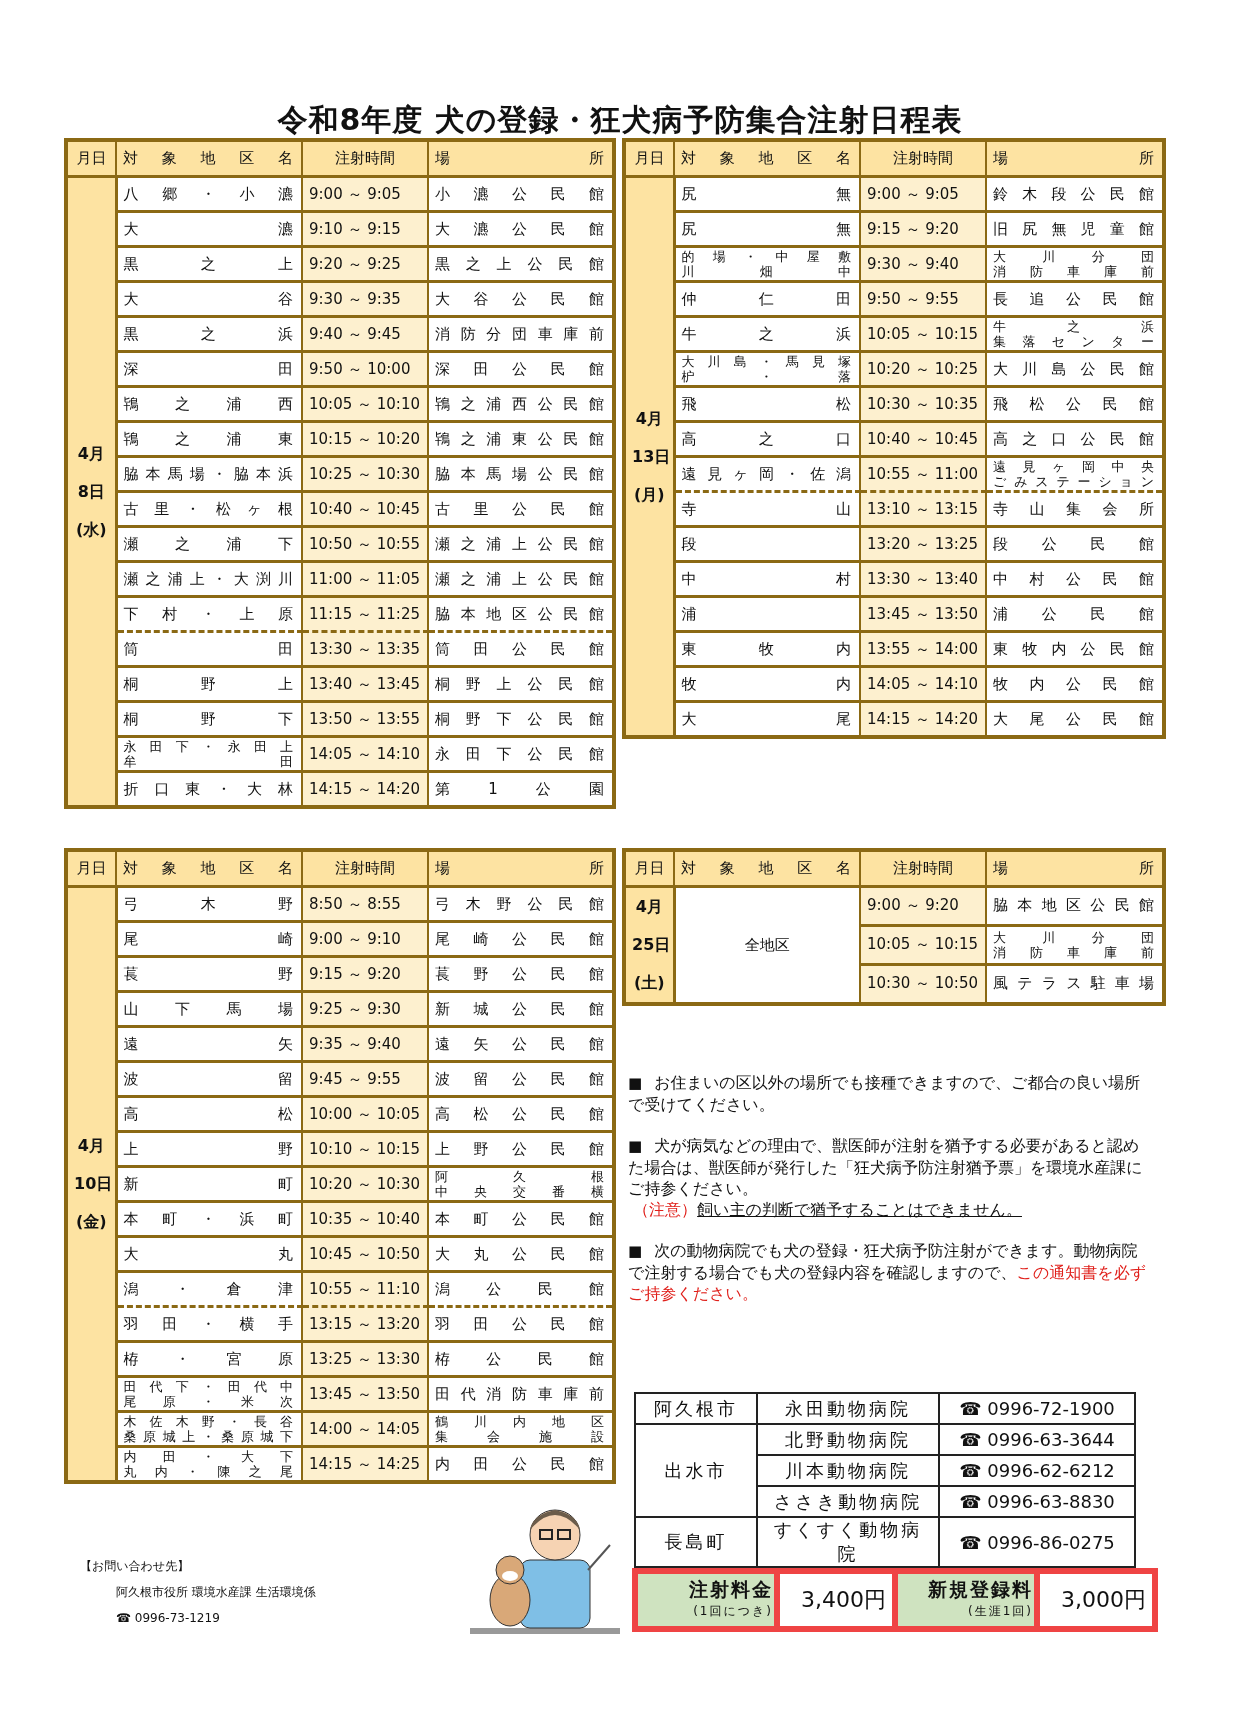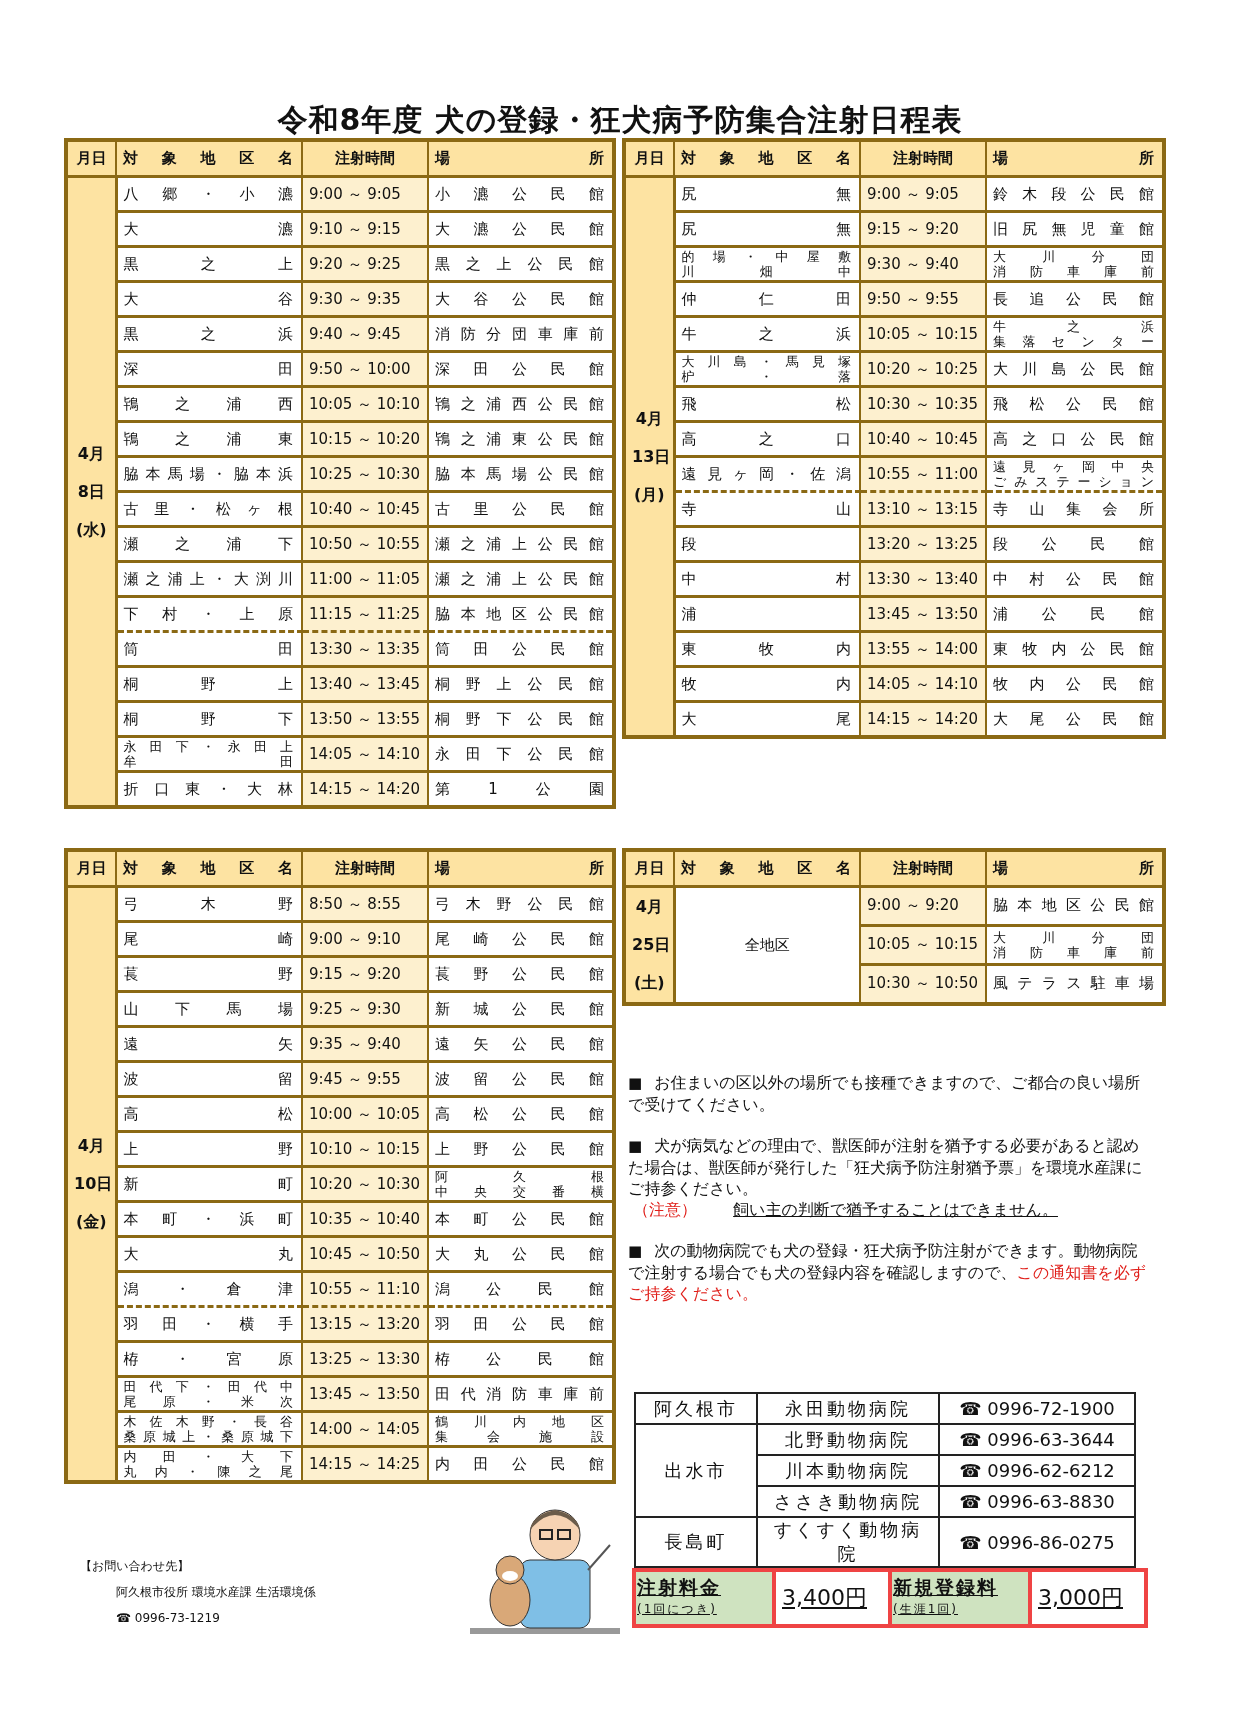"月日" table.sched th { font-weight: bold -> normal }
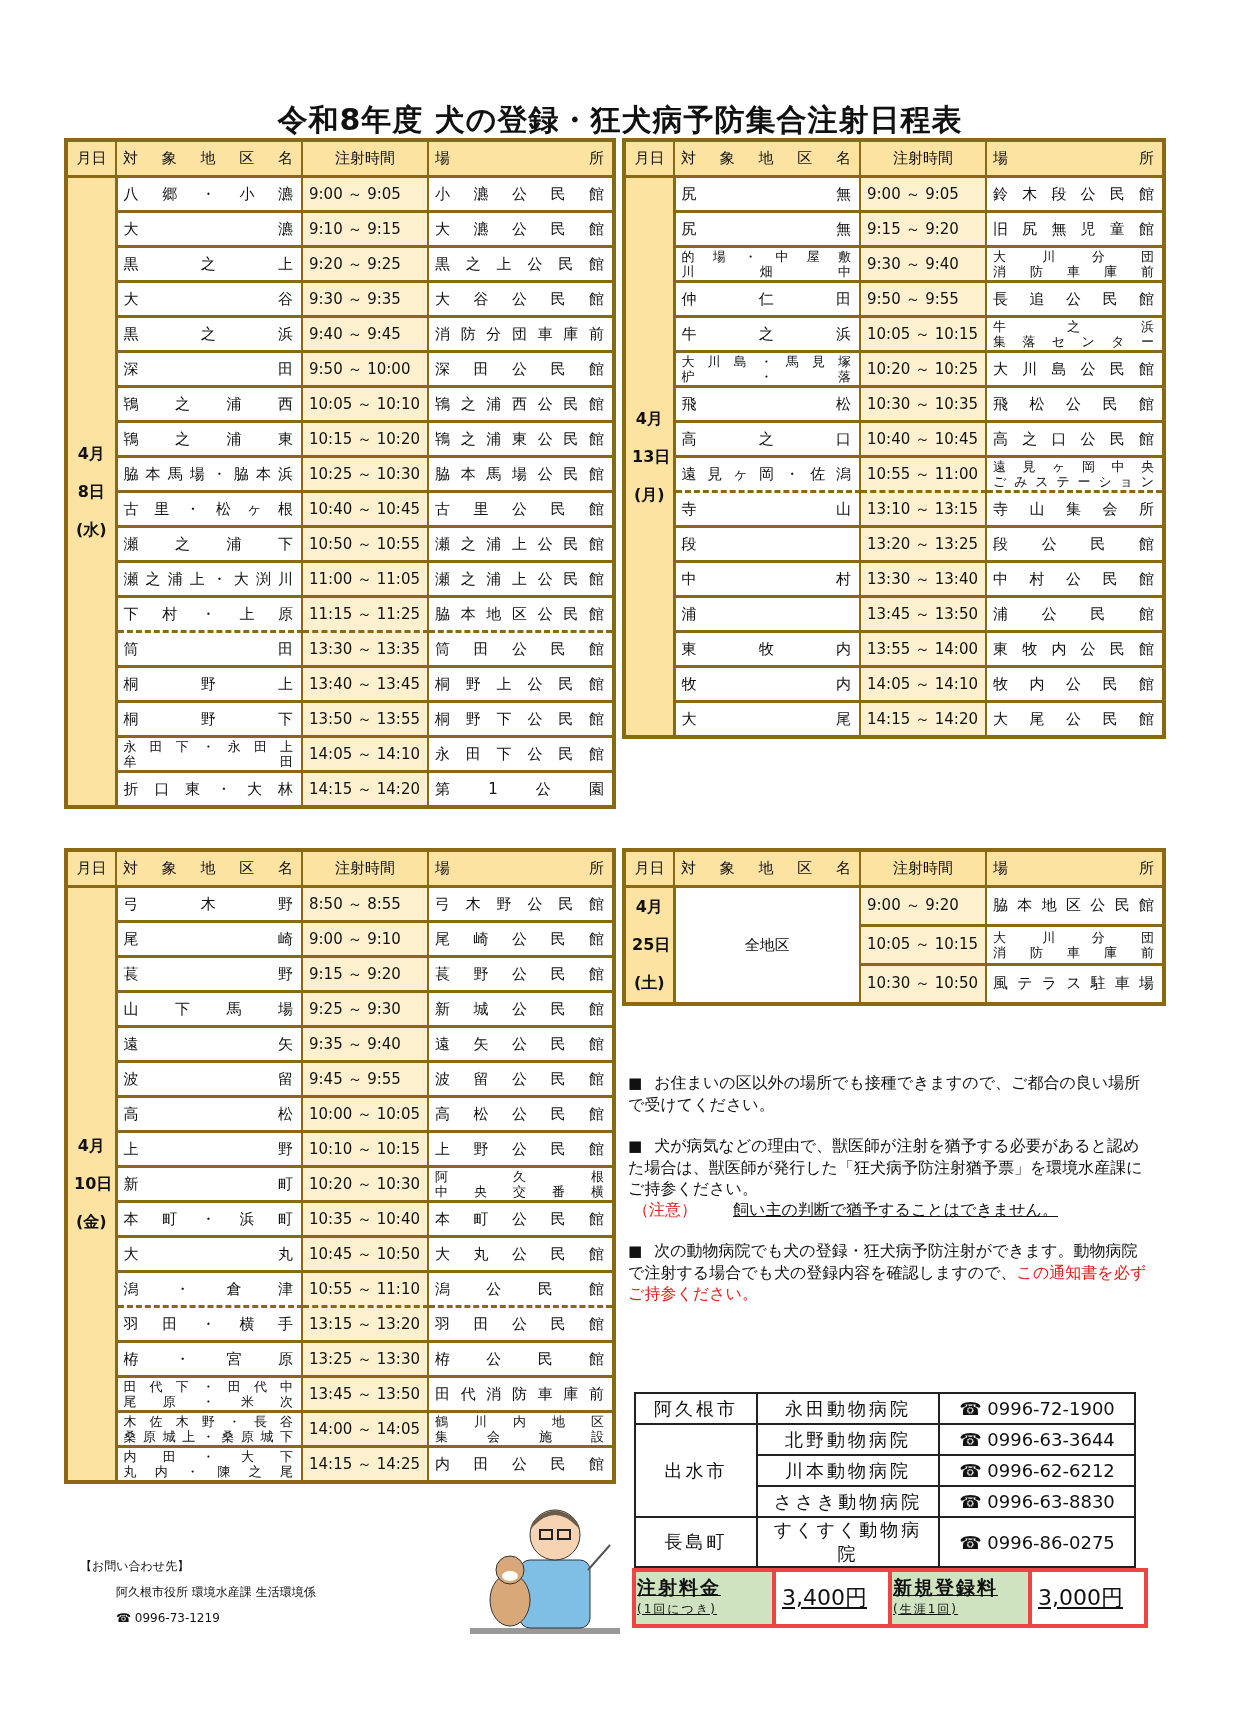"飼い主の判断で猶予することはできません。" .underline { margin-left: 36px -> none }
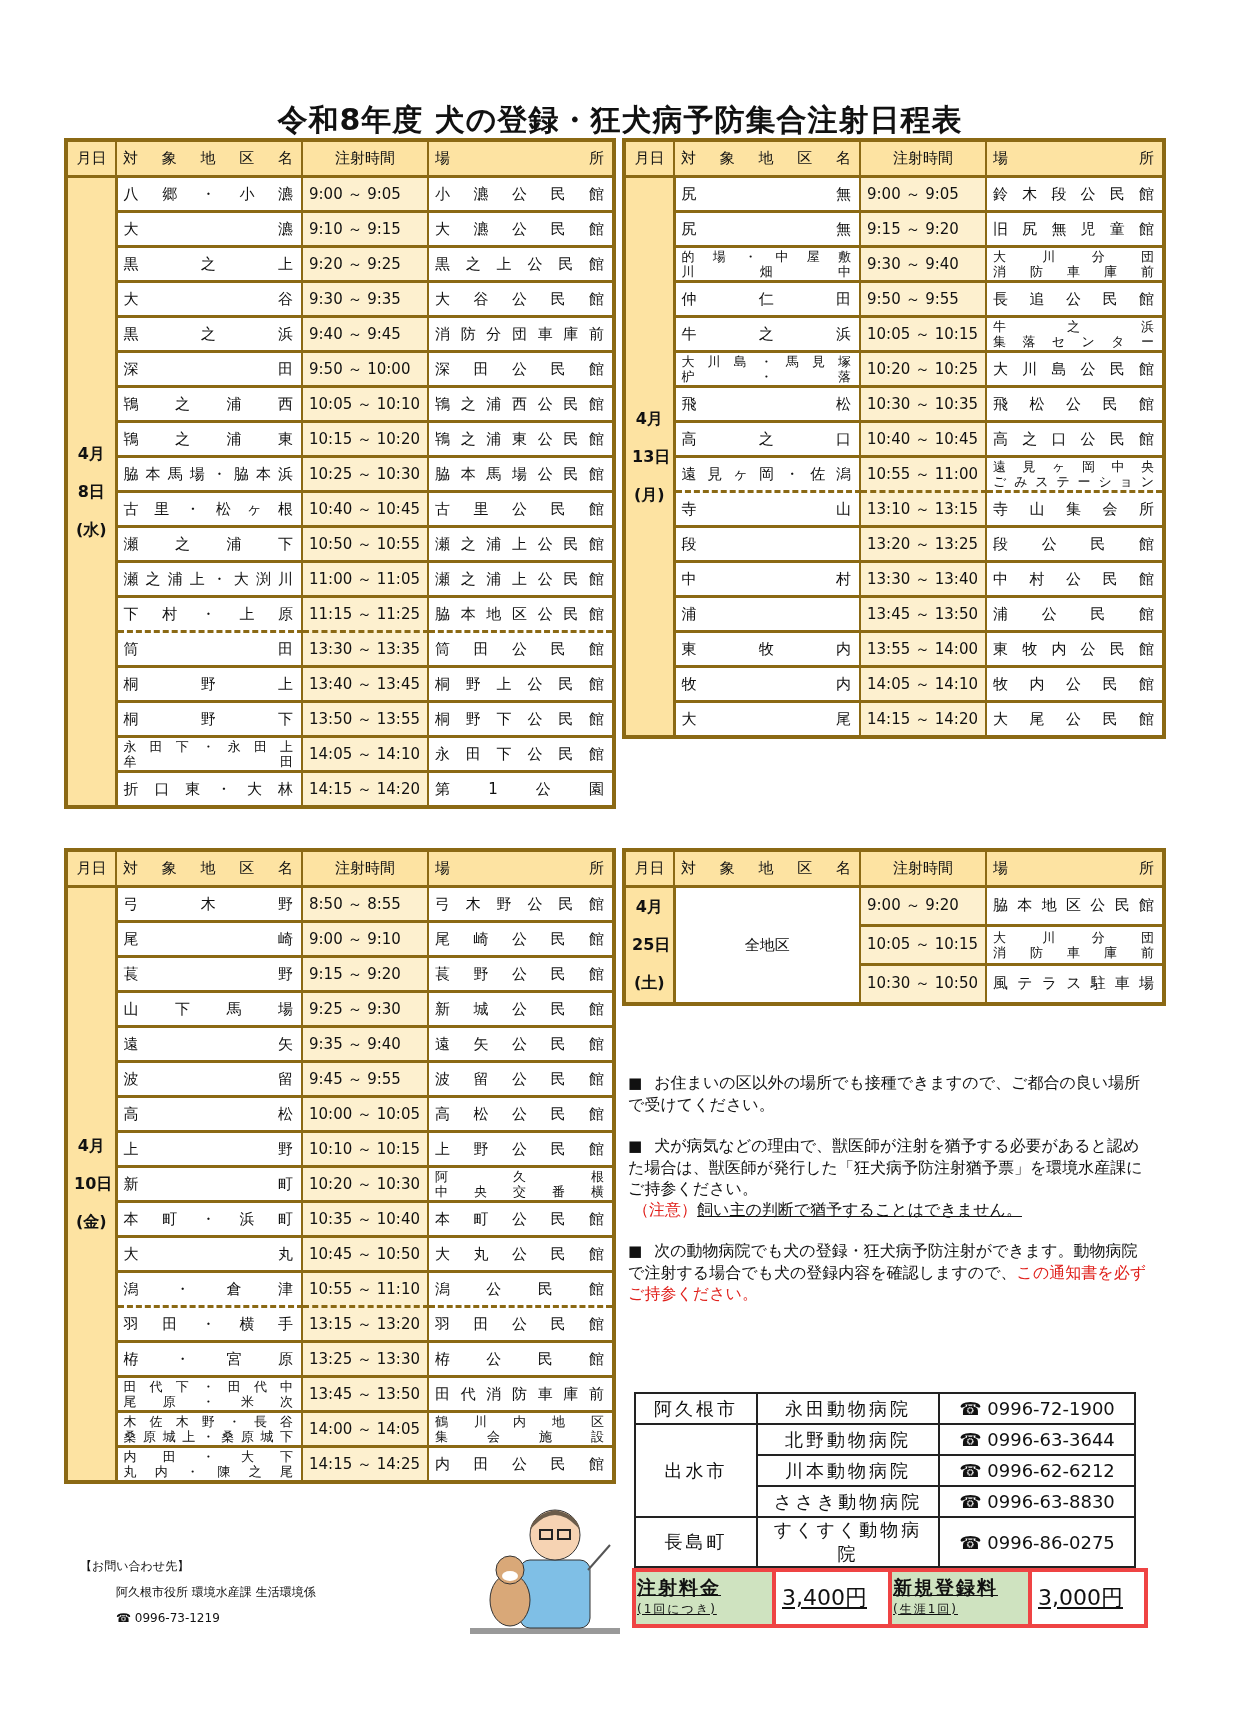"注射料金" table.fees td { border: 4px solid #ef4444 -> 6px solid #ef4444; text-align: left -> right; text-decoration: underline -> none }
